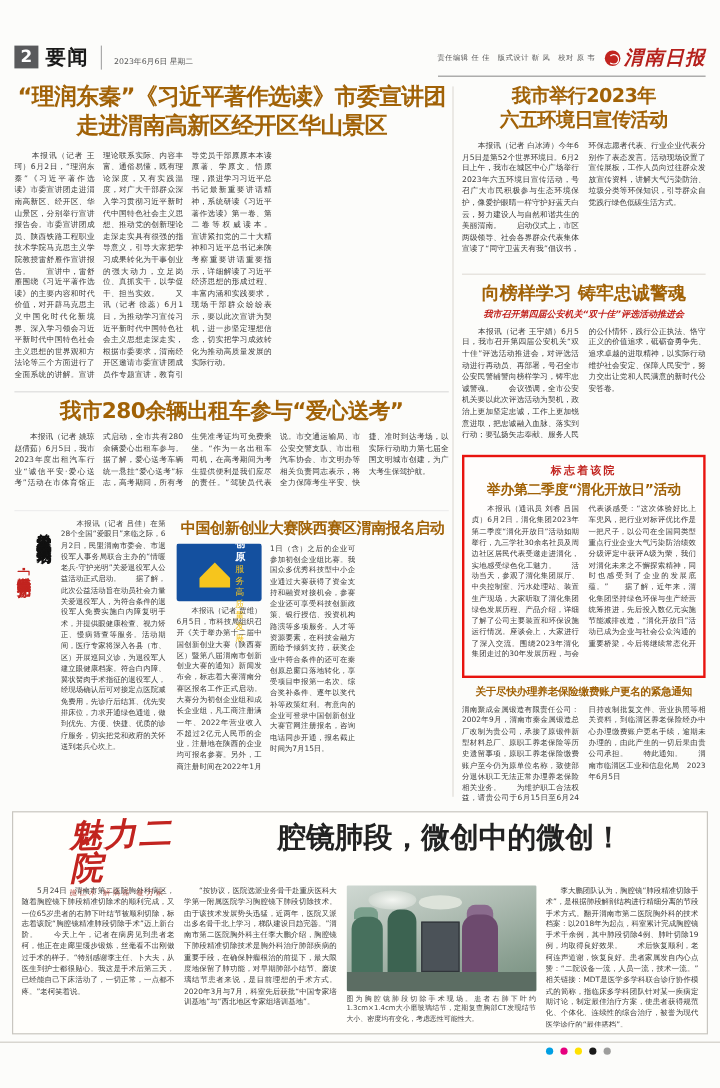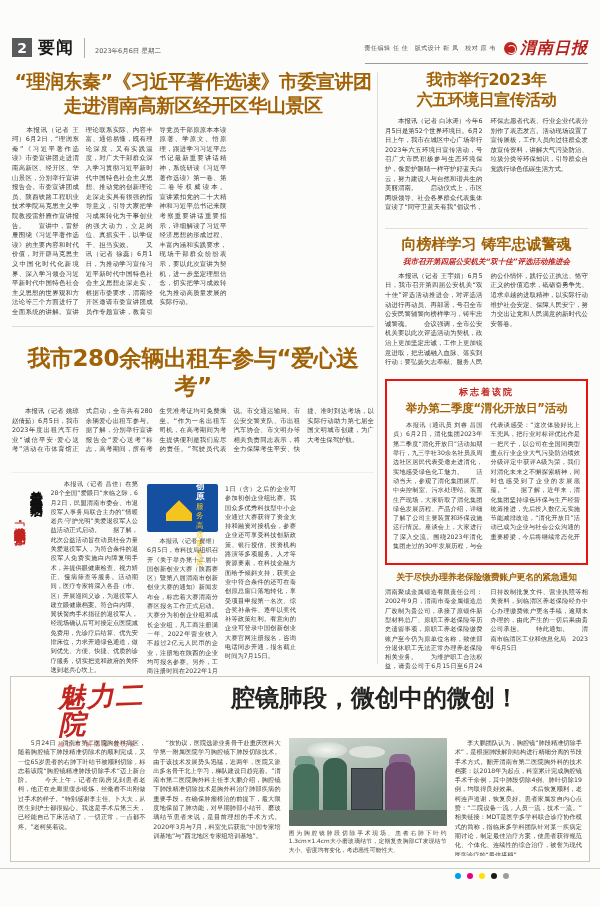"我市280余辆出租车参与“爱心送考”" .taxi-title { font-size: 23px -> 18px; margin-top: 12px -> none }
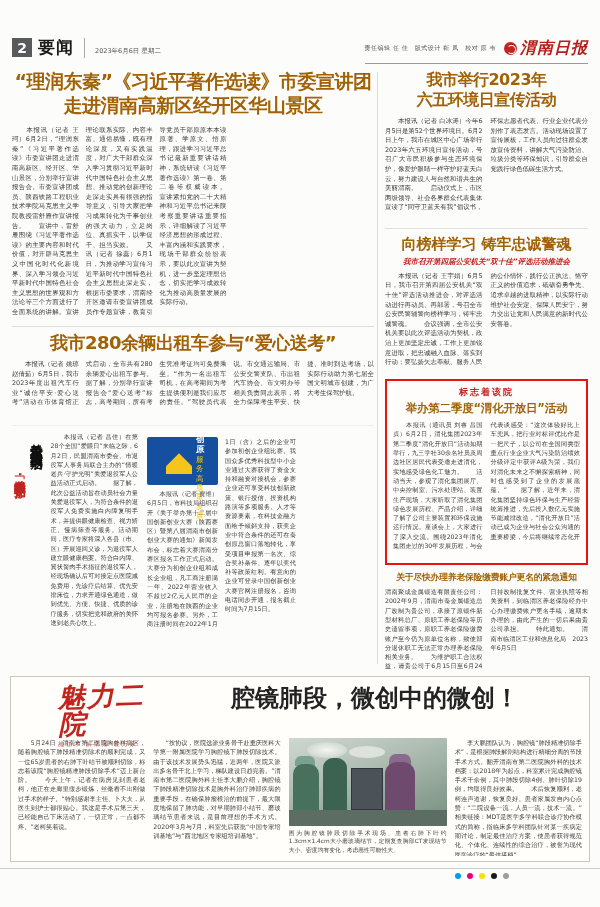"本报讯（记者 姚琼" div.bodytext { text: 分别举行宣讲报告会 -> 爱心送考车辆统一悬挂 }
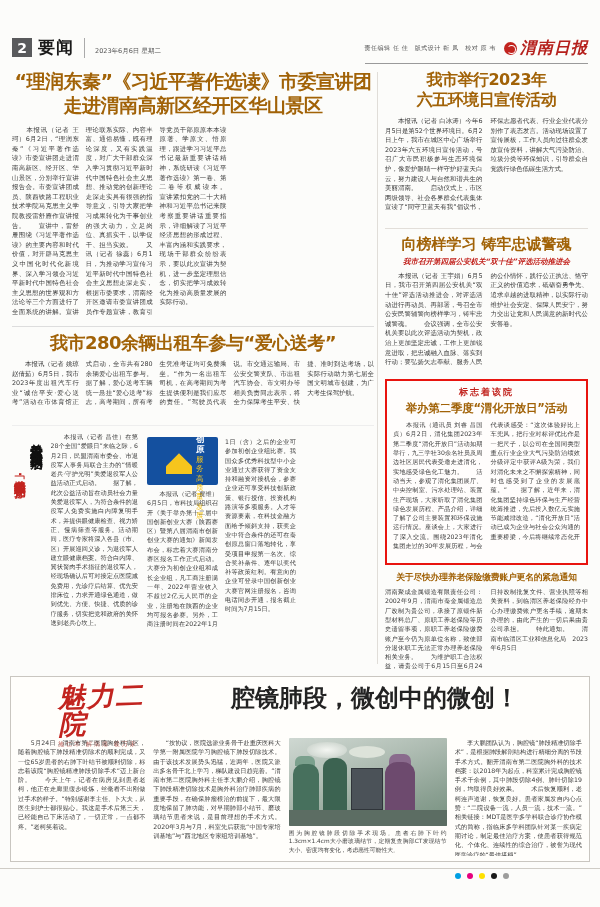"中国创新创业大赛陕西赛区渭南报名启动" div.htitle { html: none -> <div>中国创新创业大赛陕西赛区渭南报名启动</div> }
